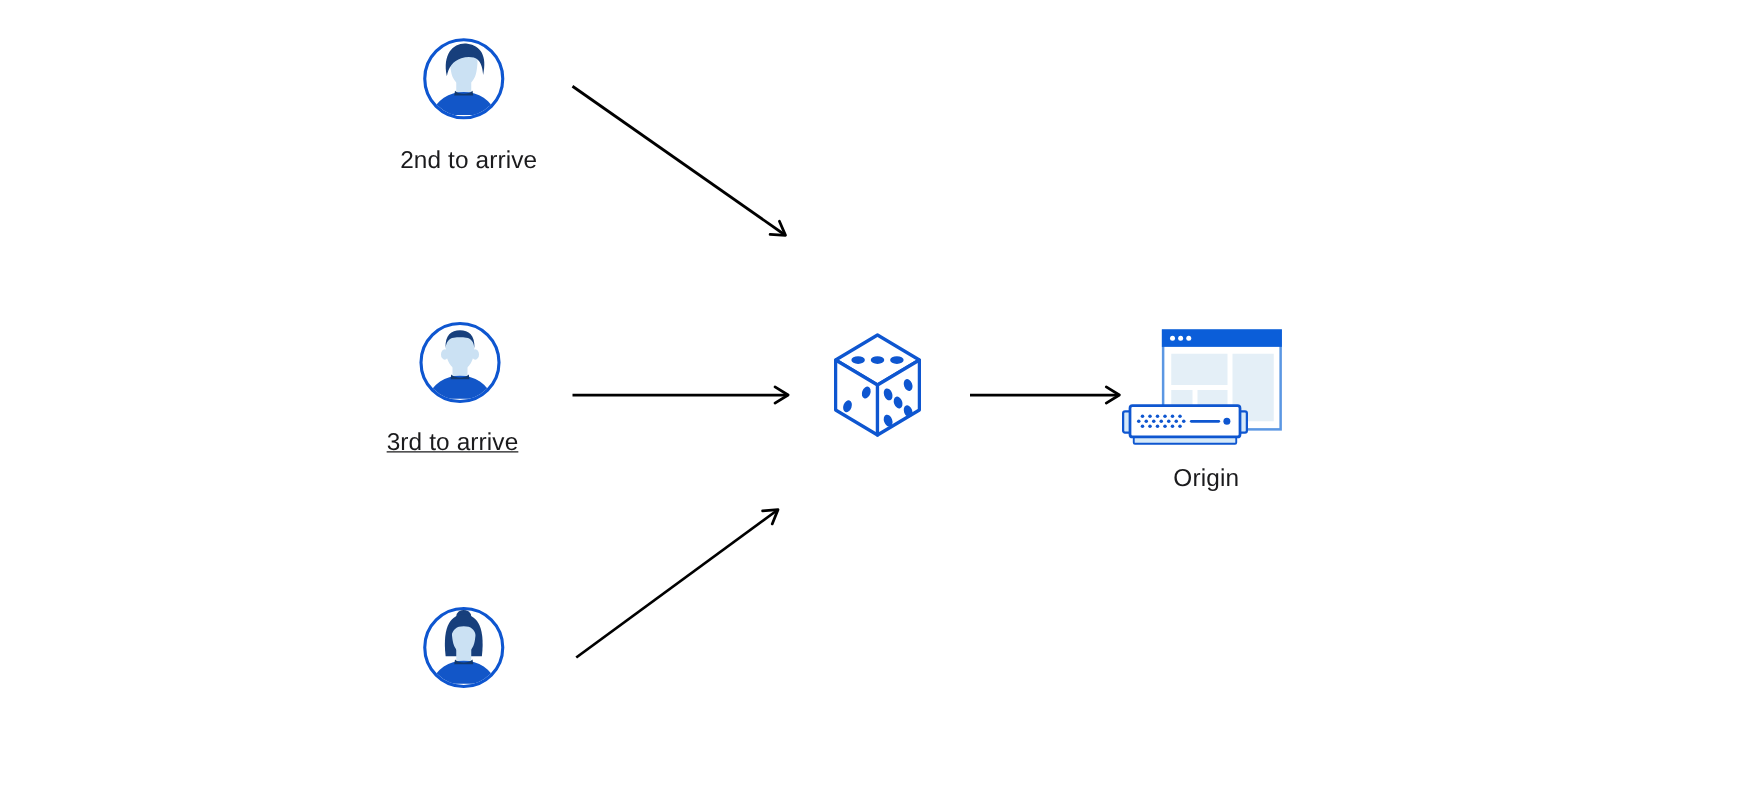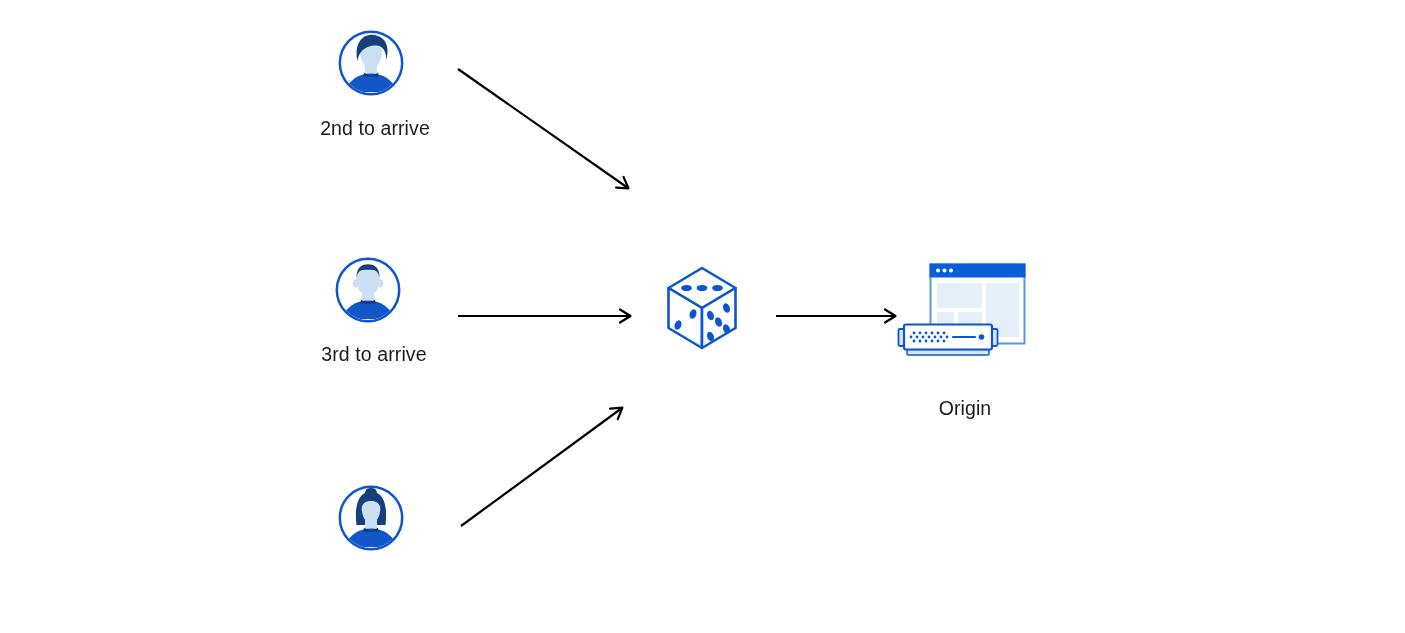"3rd to arrive" div.node-label { left: 274px -> 262px; text-decoration: none -> underline }
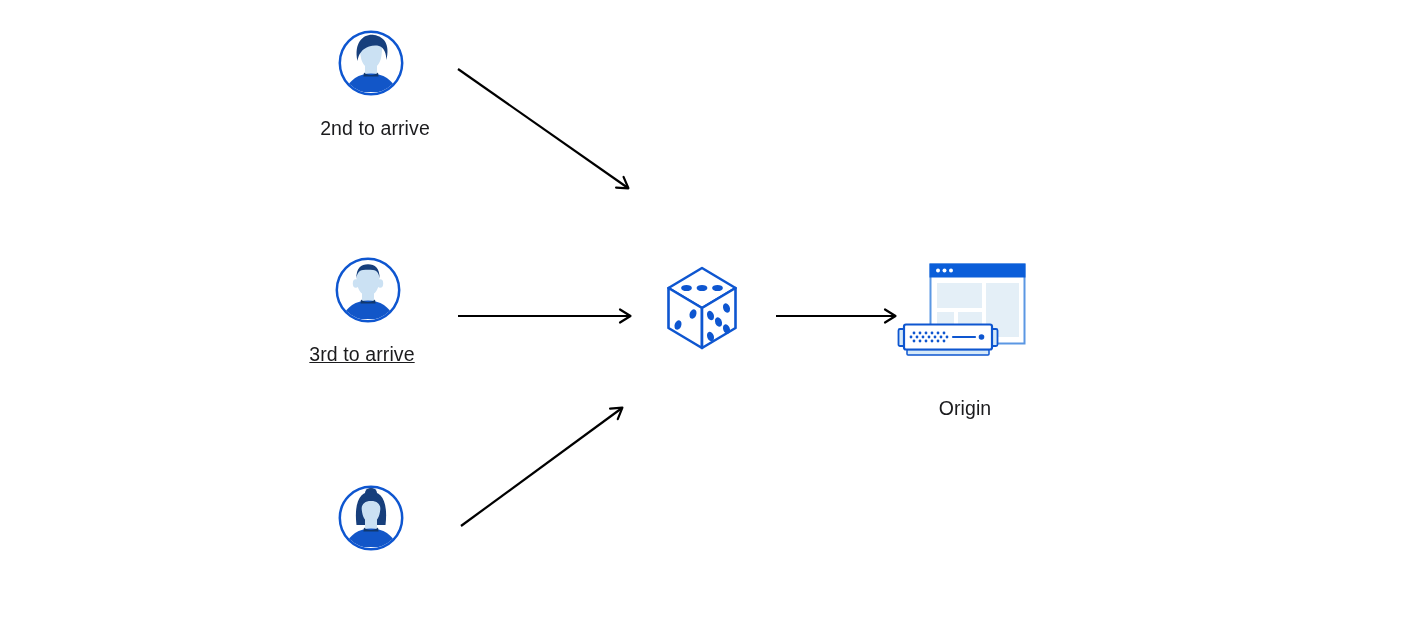"Origin" div.node-label { top: 397px -> 372px }
